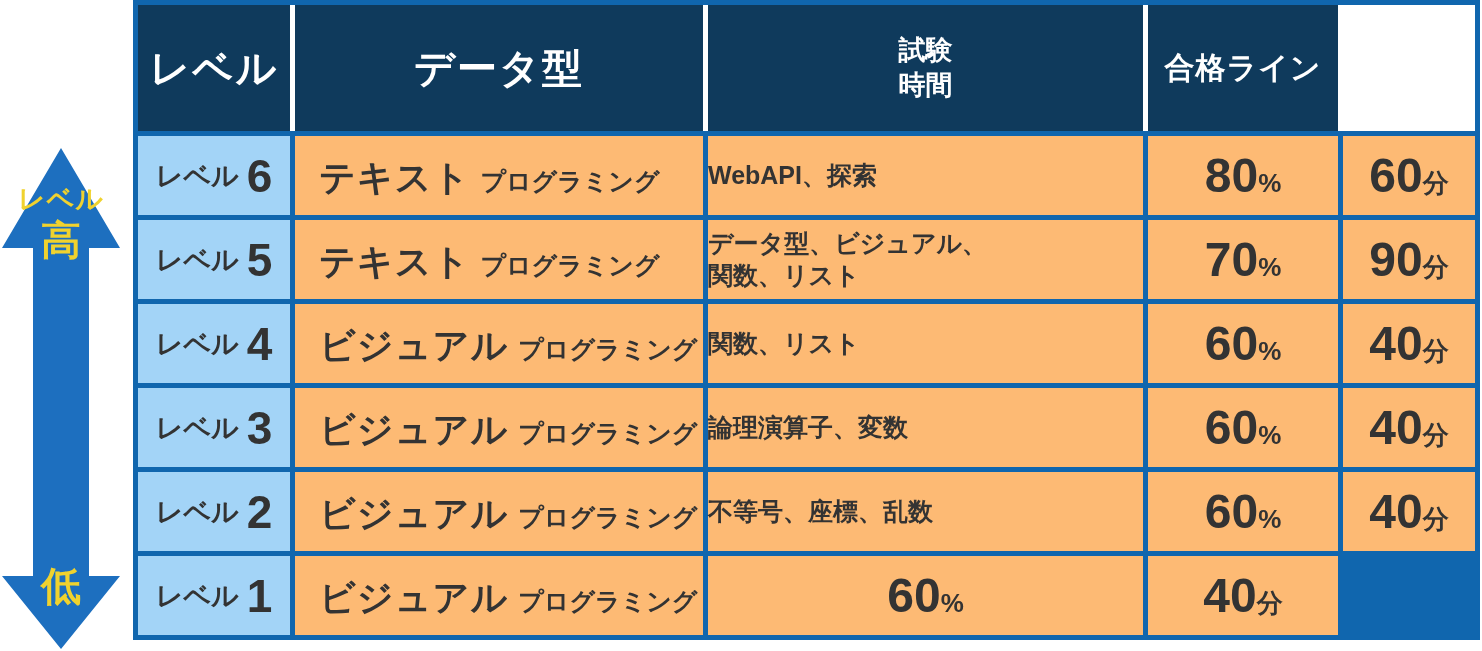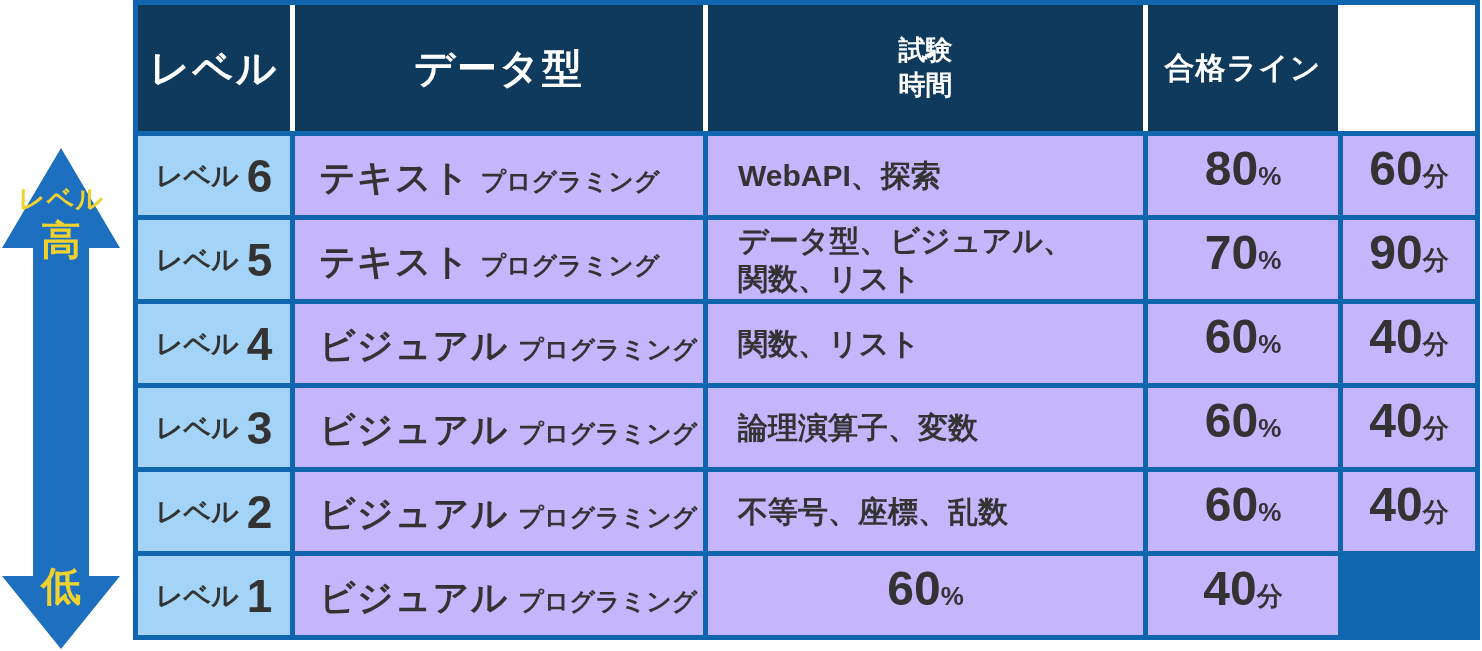"テキスト" .cell { background: #c4b5fd -> #fdba74 }
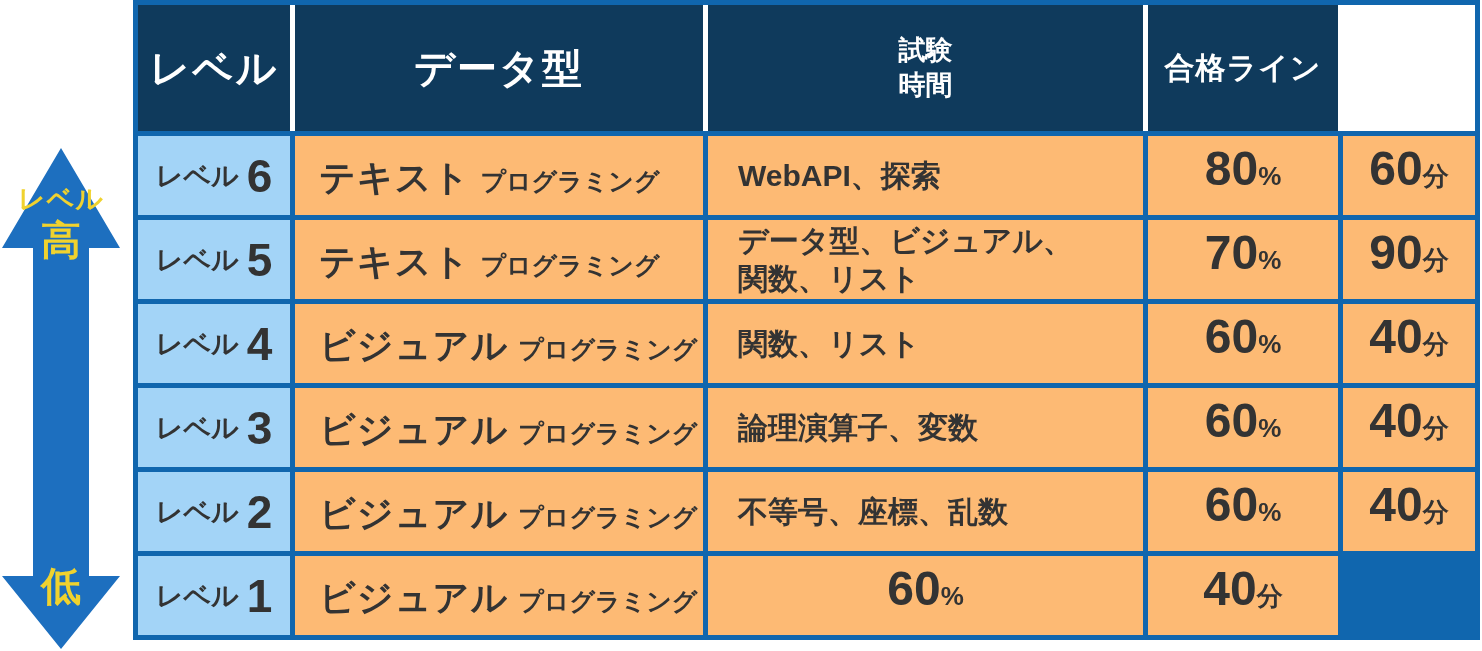"WebAPI、探索" .cell.scope { font-size: 30px -> 25px; padding-left: 30px -> none }
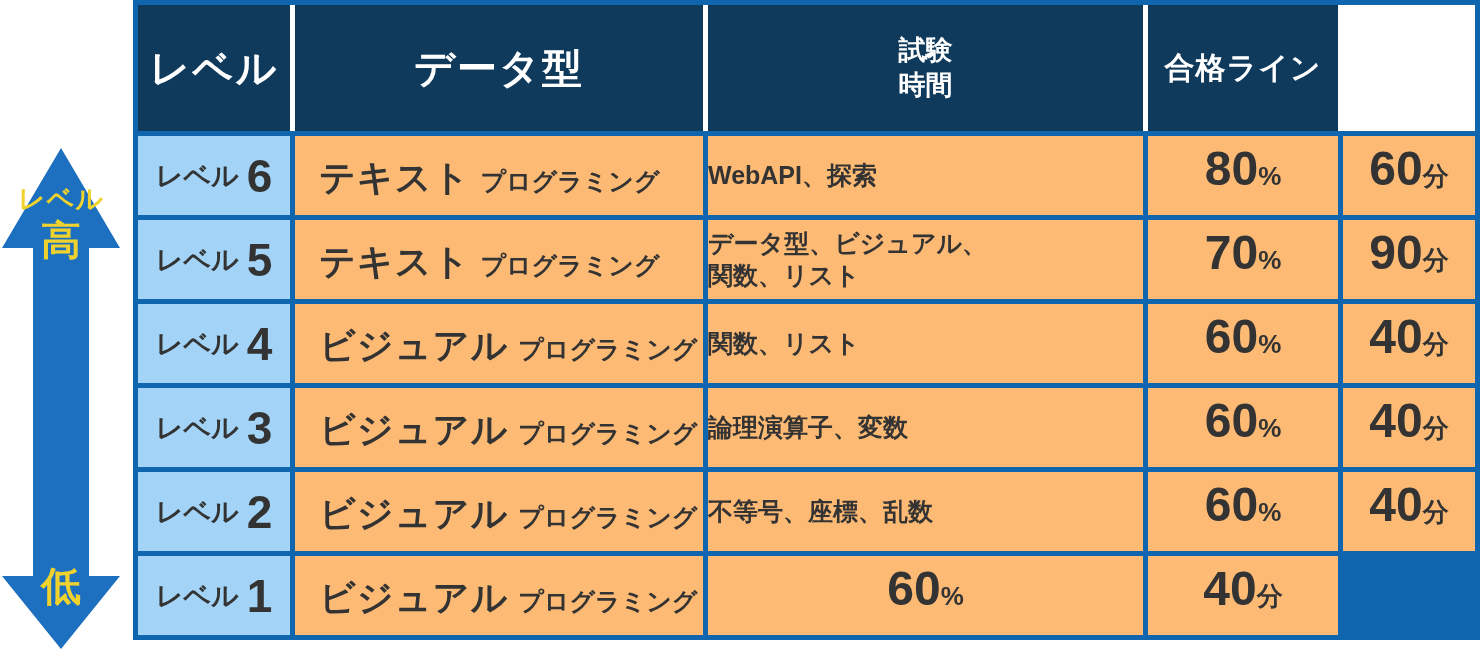"80" .cell.pass, .cell.time { padding-top: 5px -> 12px }
